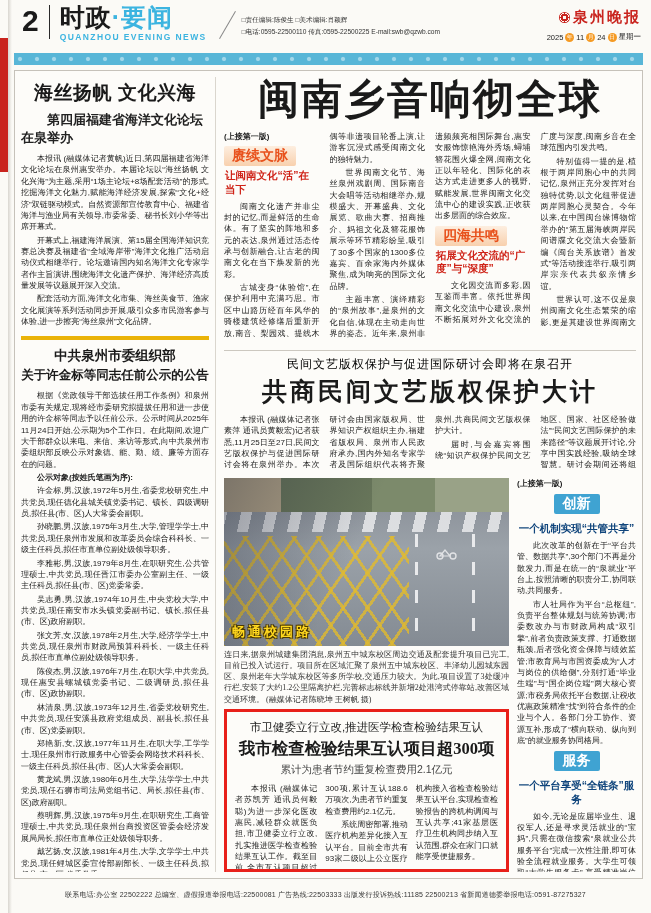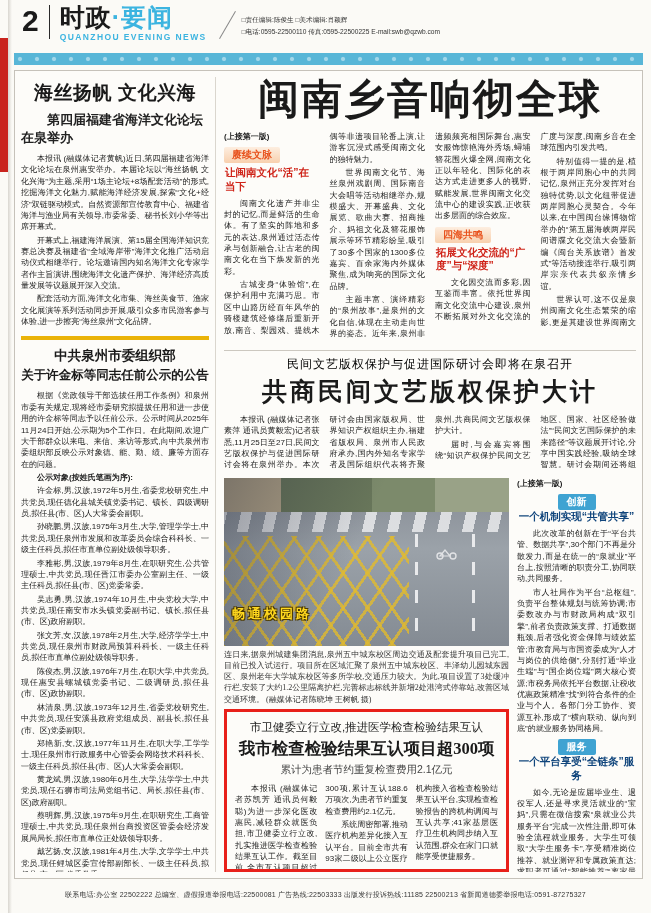"泉州晚报" div.hdr-right { html: none -> <div> <div> <span></span> <span>泉州晚报</span> </div> <div> <span>2025</span> <span>年</span> <span>11</span> <span>月</span> <span>24</span> <span>日</span> <span>星期一</span> </div> </div> }
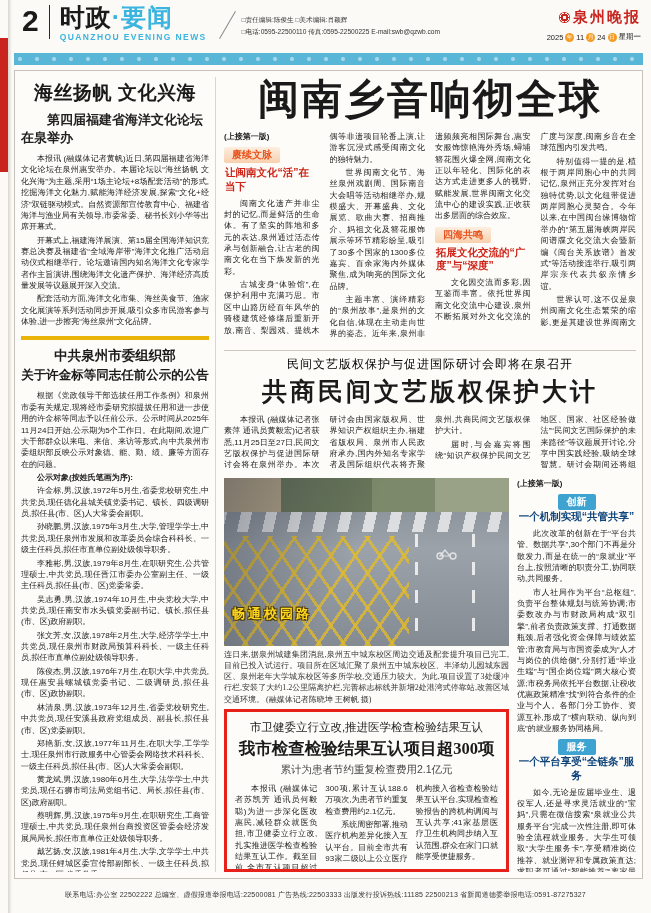"赓续文脉" .tag-orange { font-size: 10px -> 14px }
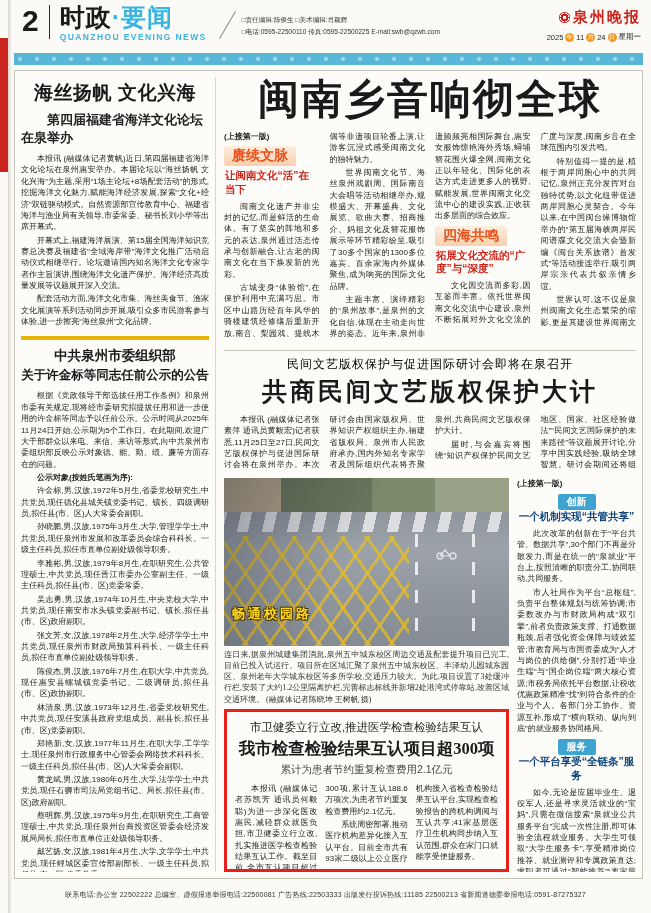"创新" .tag-blue { font-size: 10px -> 14px; margin: 5px auto 0 -> 5px auto 8px }
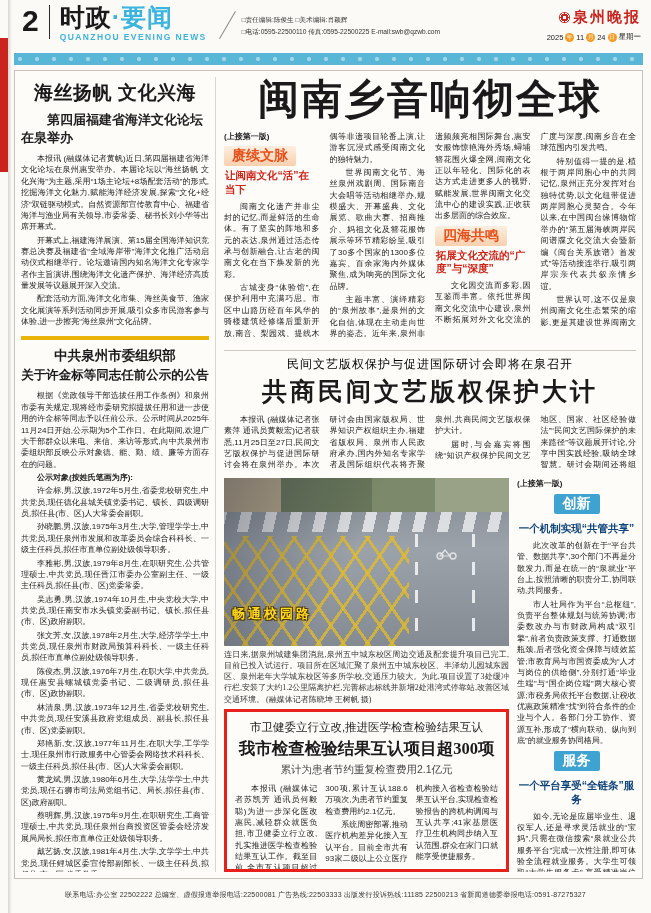"畅通校园路" .ph-overlay { bottom: 23px -> 5px }
